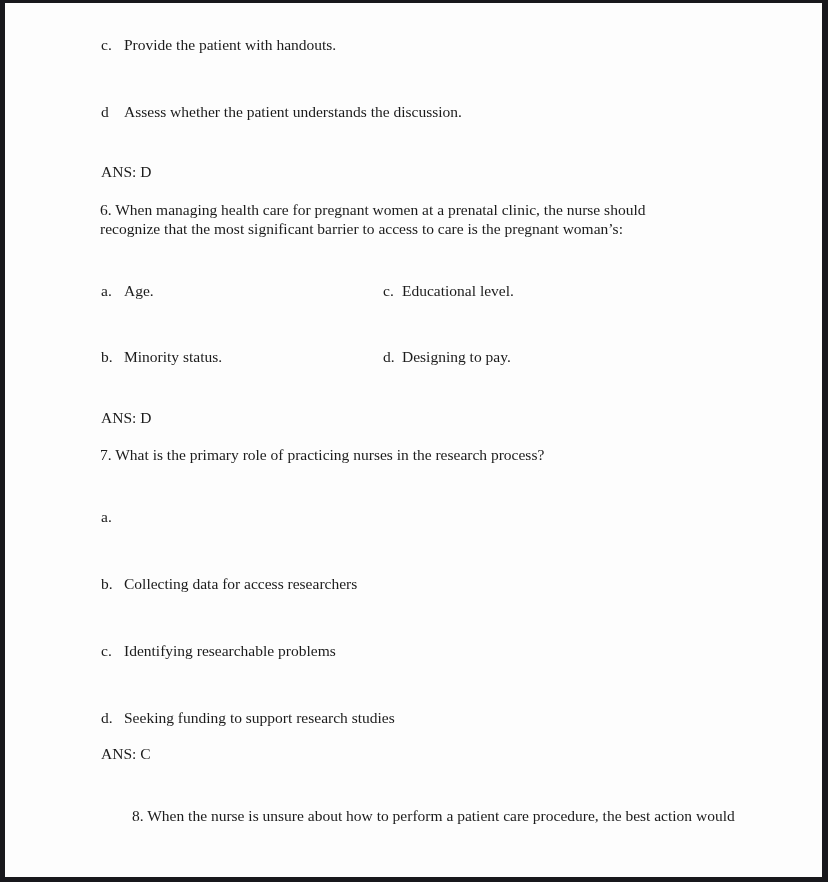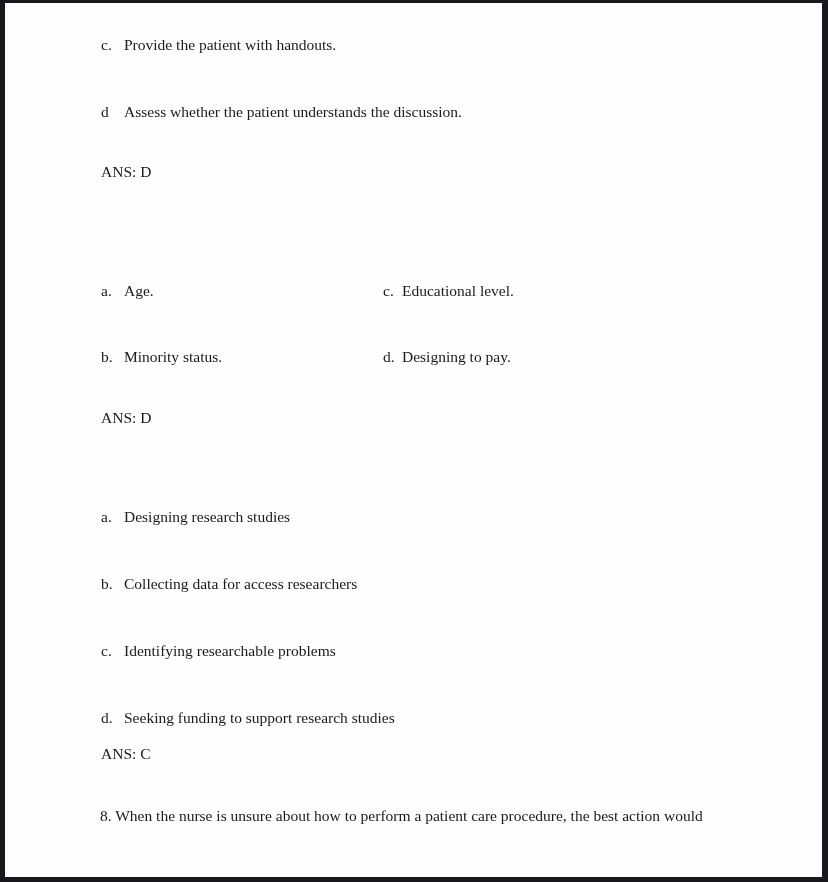"6. When managing health care" div.para { html: none -> <div>6. When managing health care for pregnant women at a prenatal clinic, the nurse should recognize that the most significant barrier to access to care is the pregnant woman’s:</div> }
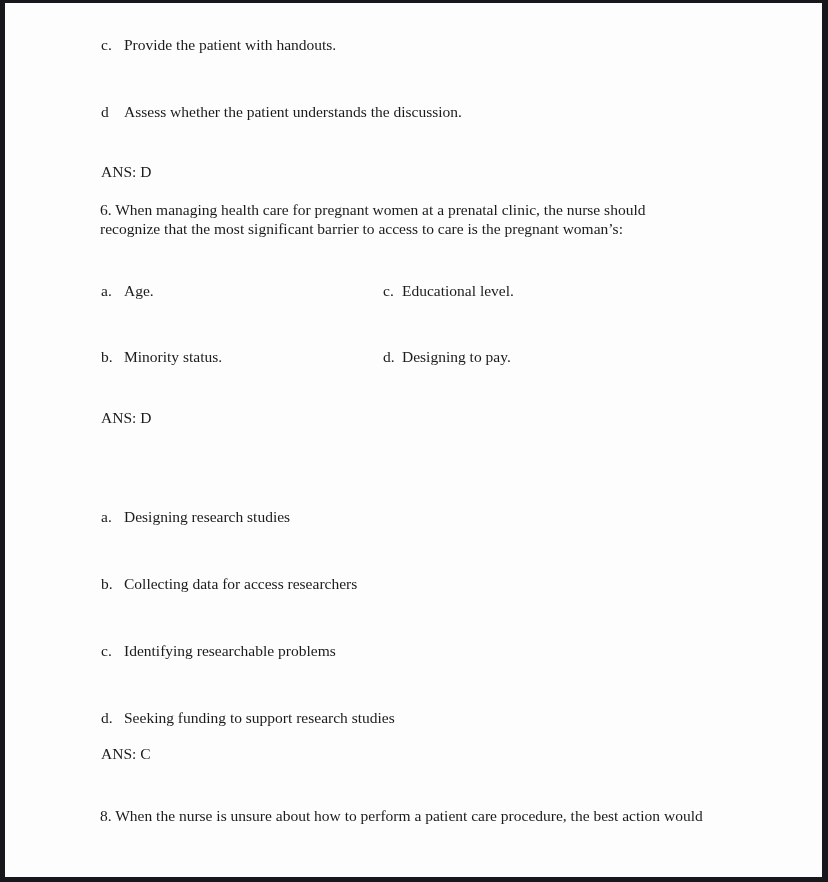"7. What is the primary" div.line { html: none -> <div>7. What is the primary role of practicing nurses in the research process?</div> }
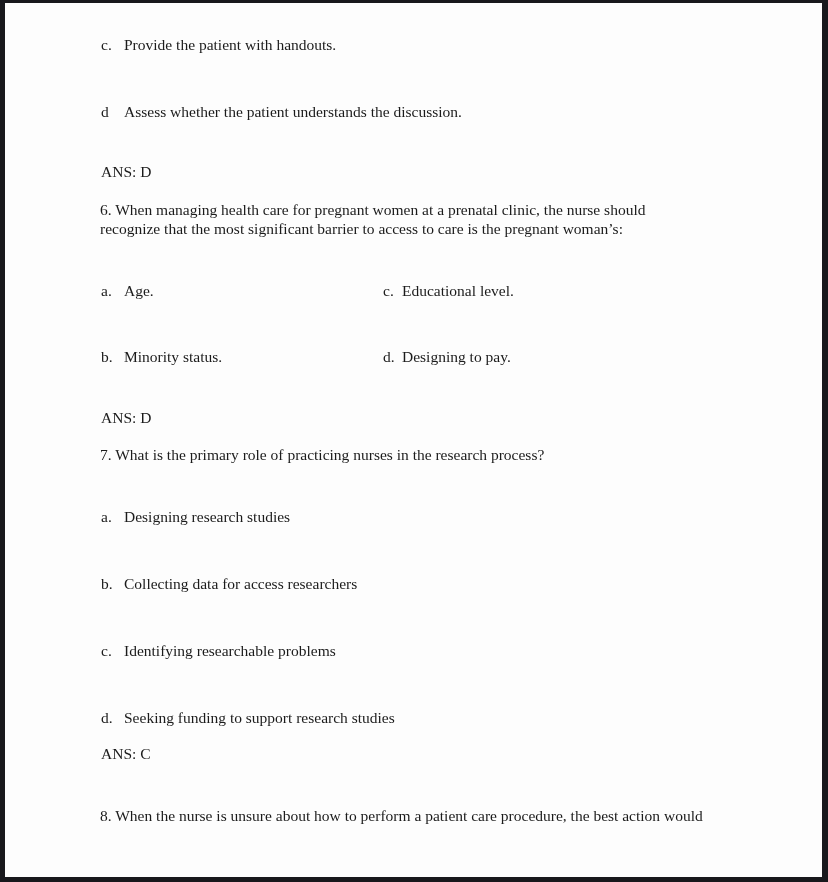"Designing research studies" span.otext { html: <span>Designing research studies</span> -> none }
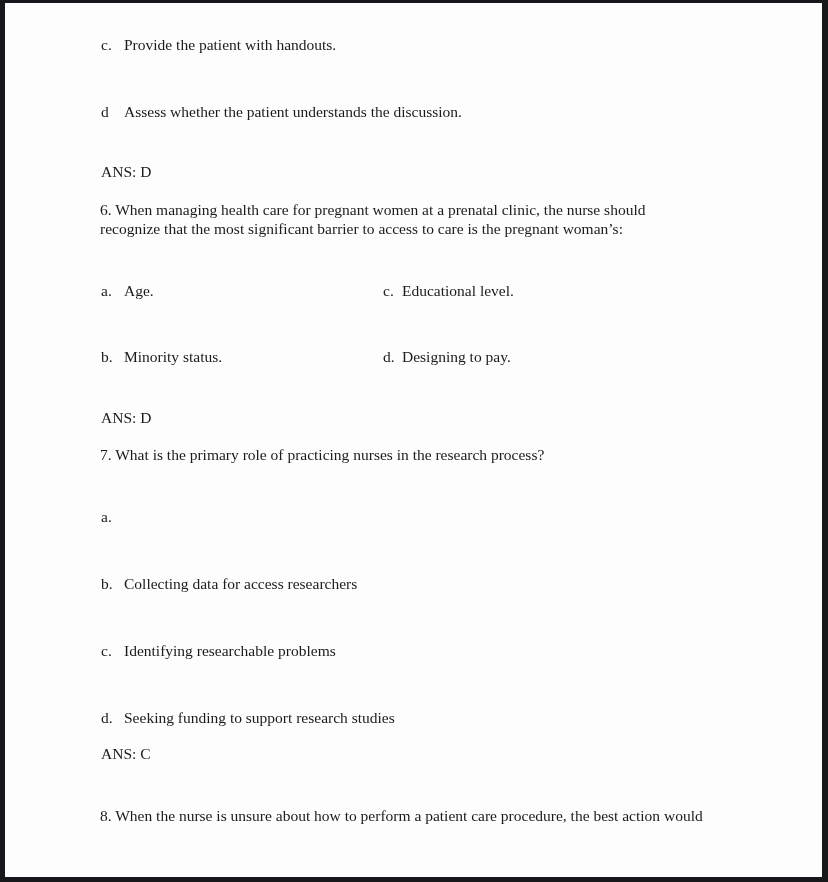"8. When the nurse is" .q8 { margin-left: none -> 32px }
